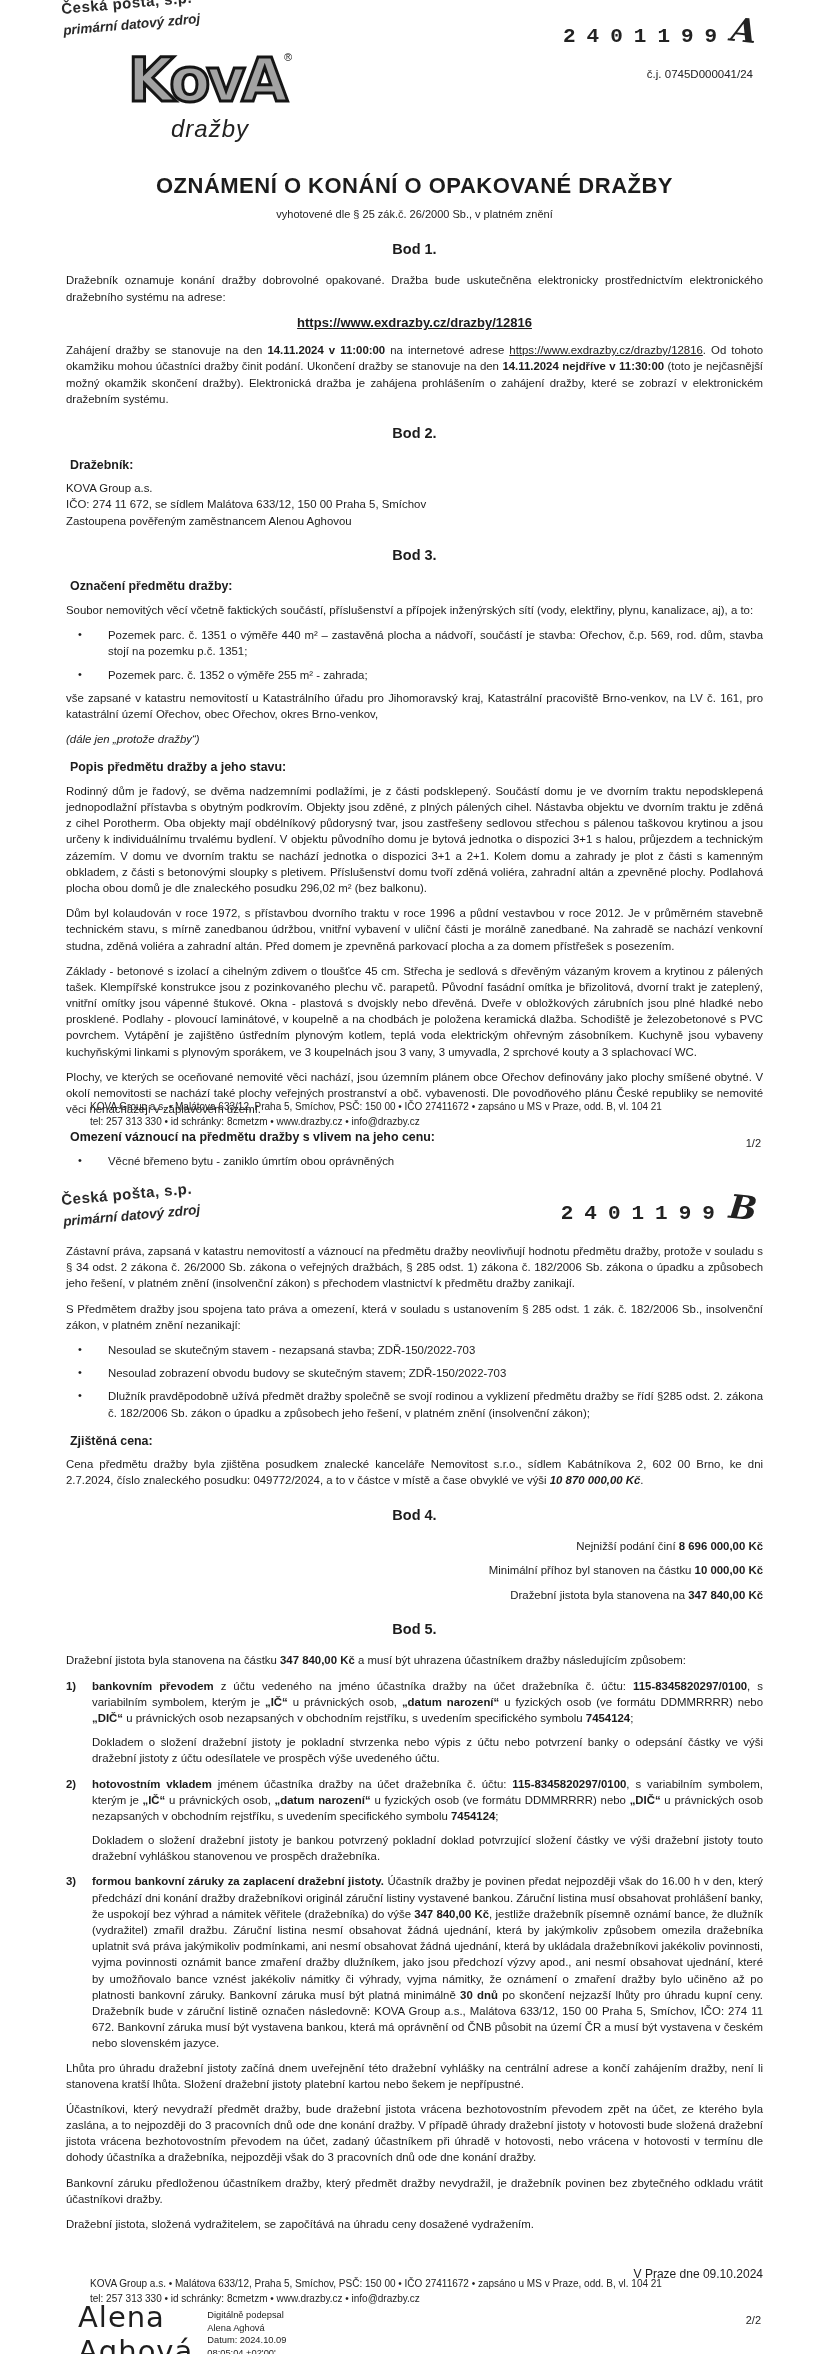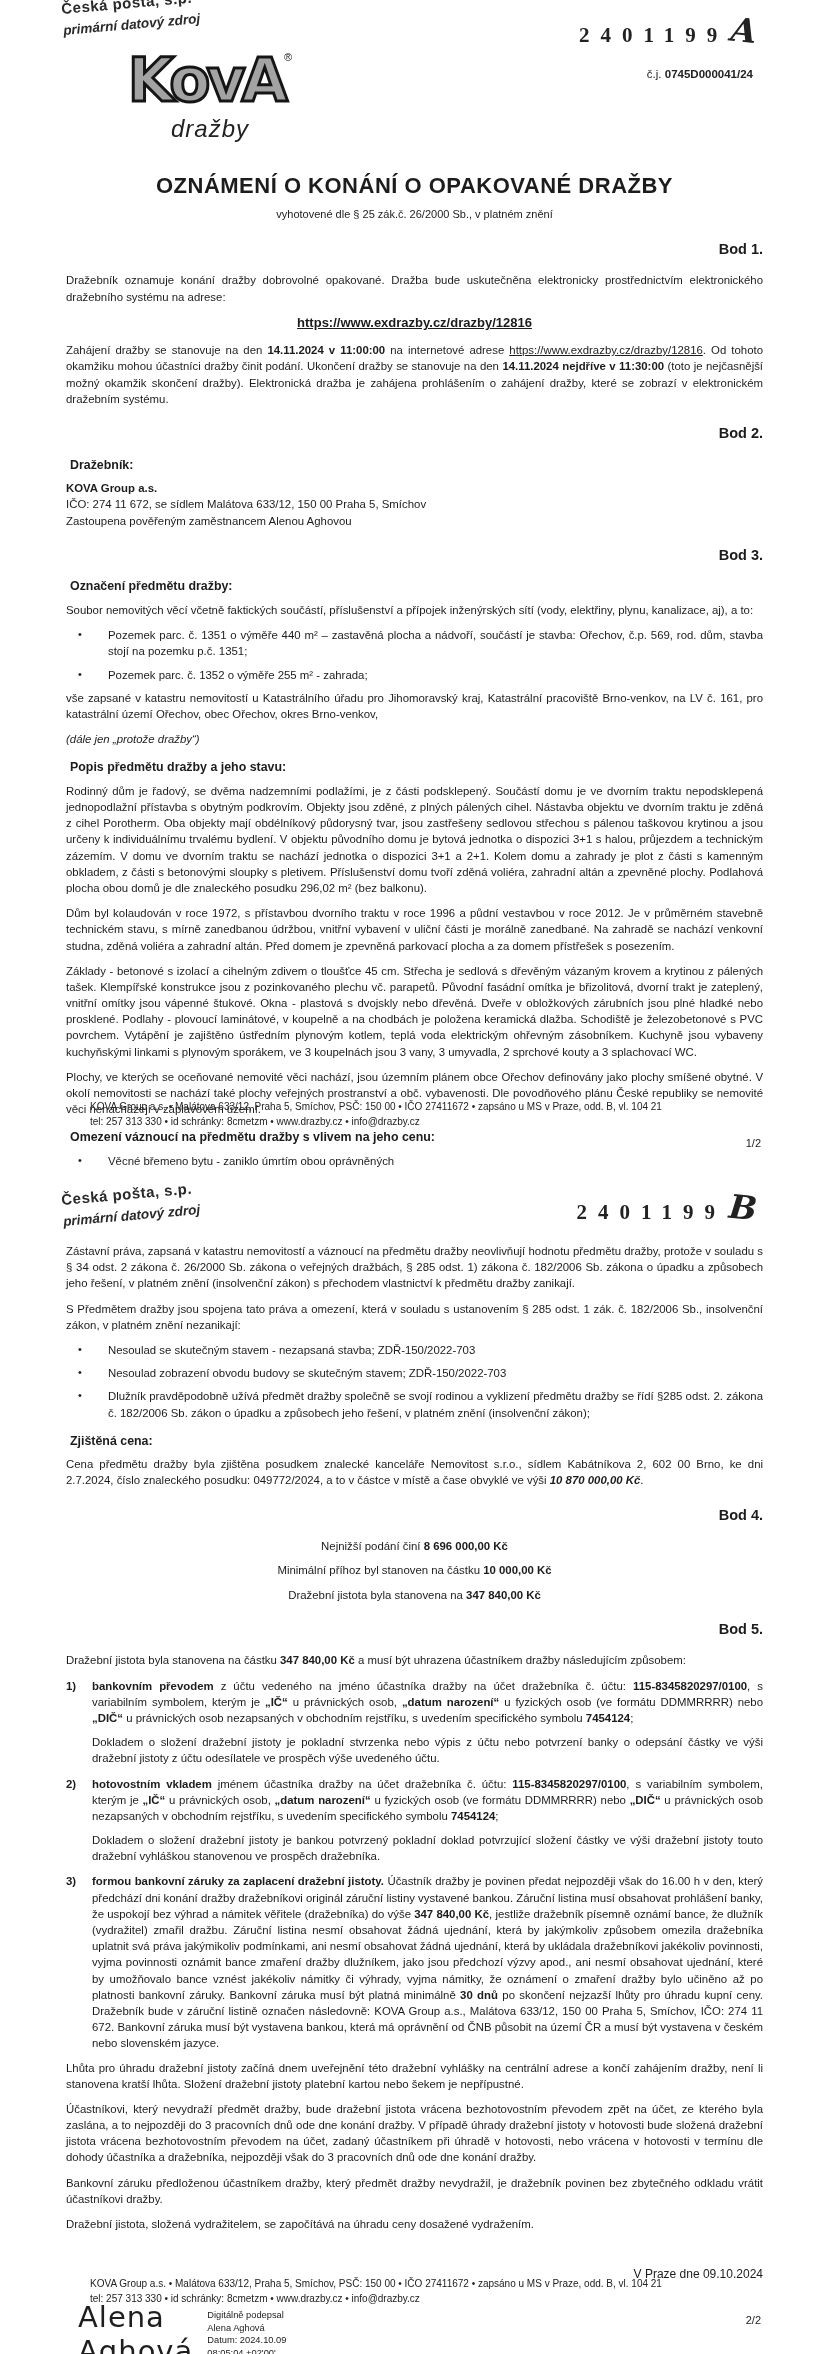"2401199" .serial .digits { font-family: Liberation Serif, serif -> Liberation Mono, monospace }
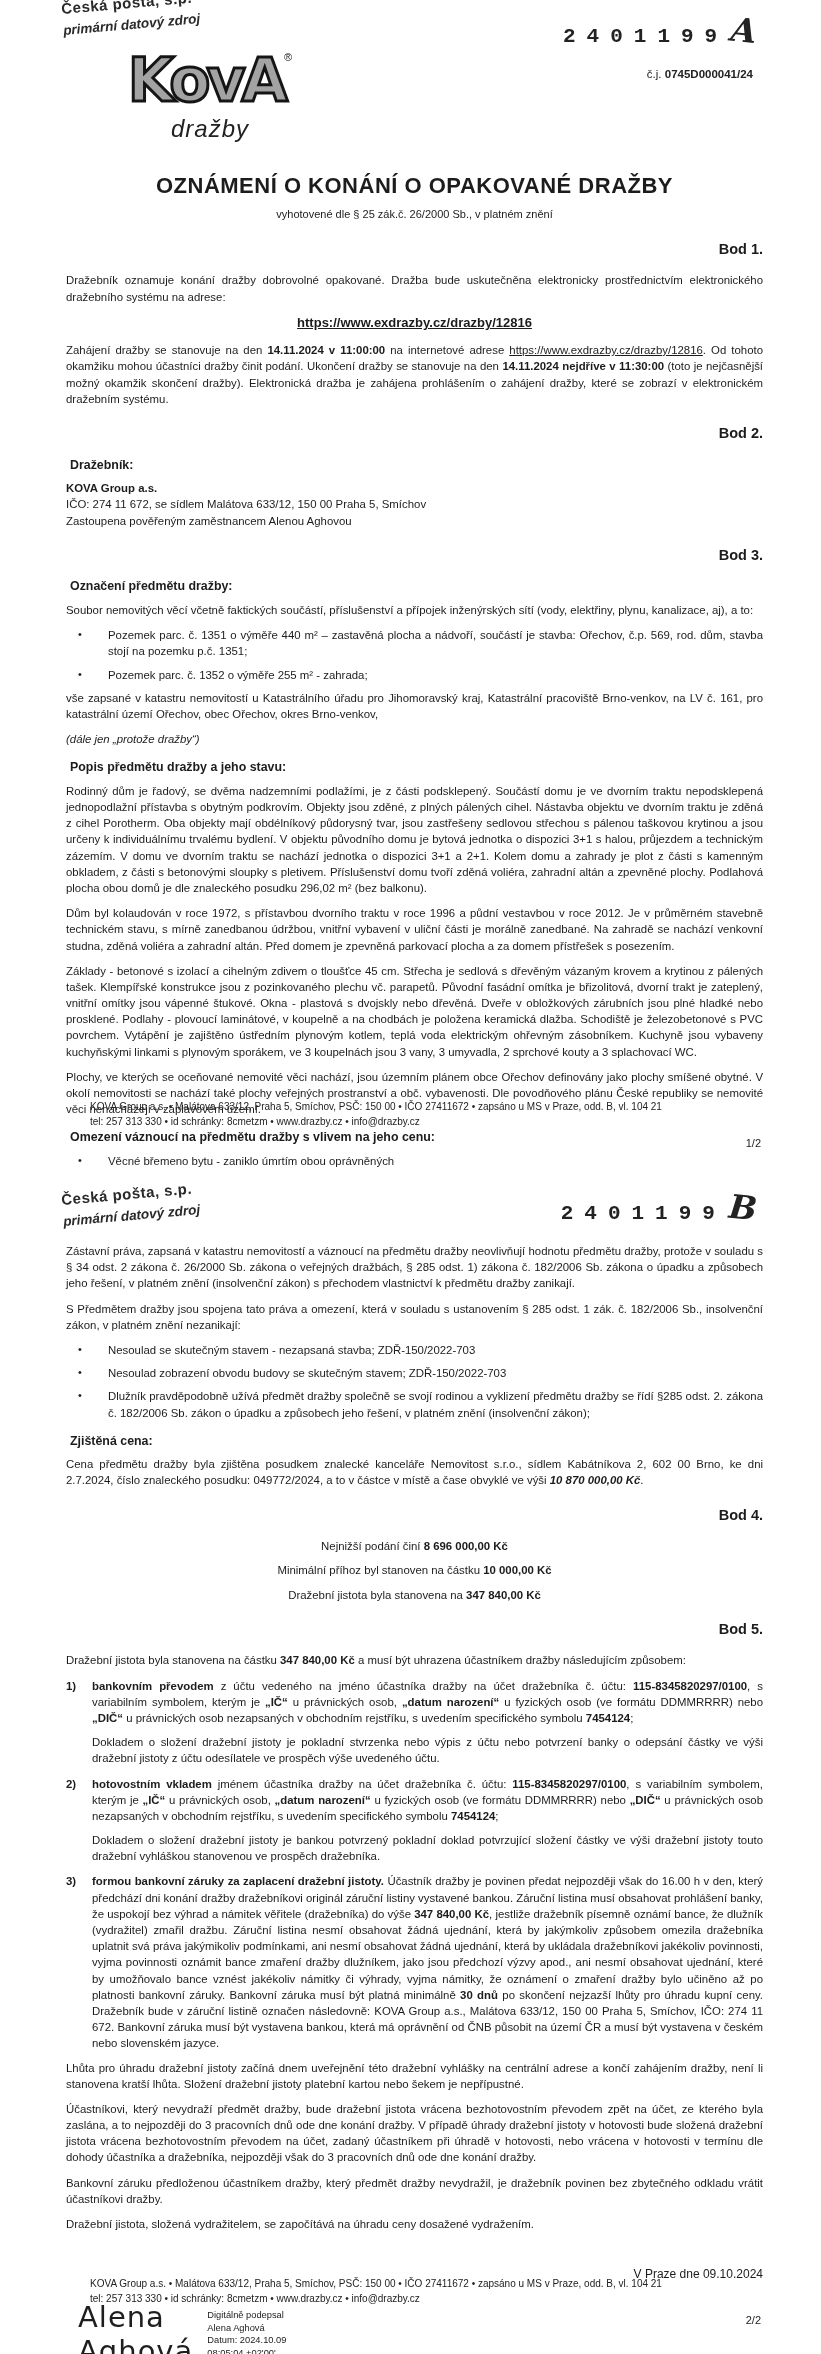"0745D000041/24" .bold { font-weight: bold -> normal }
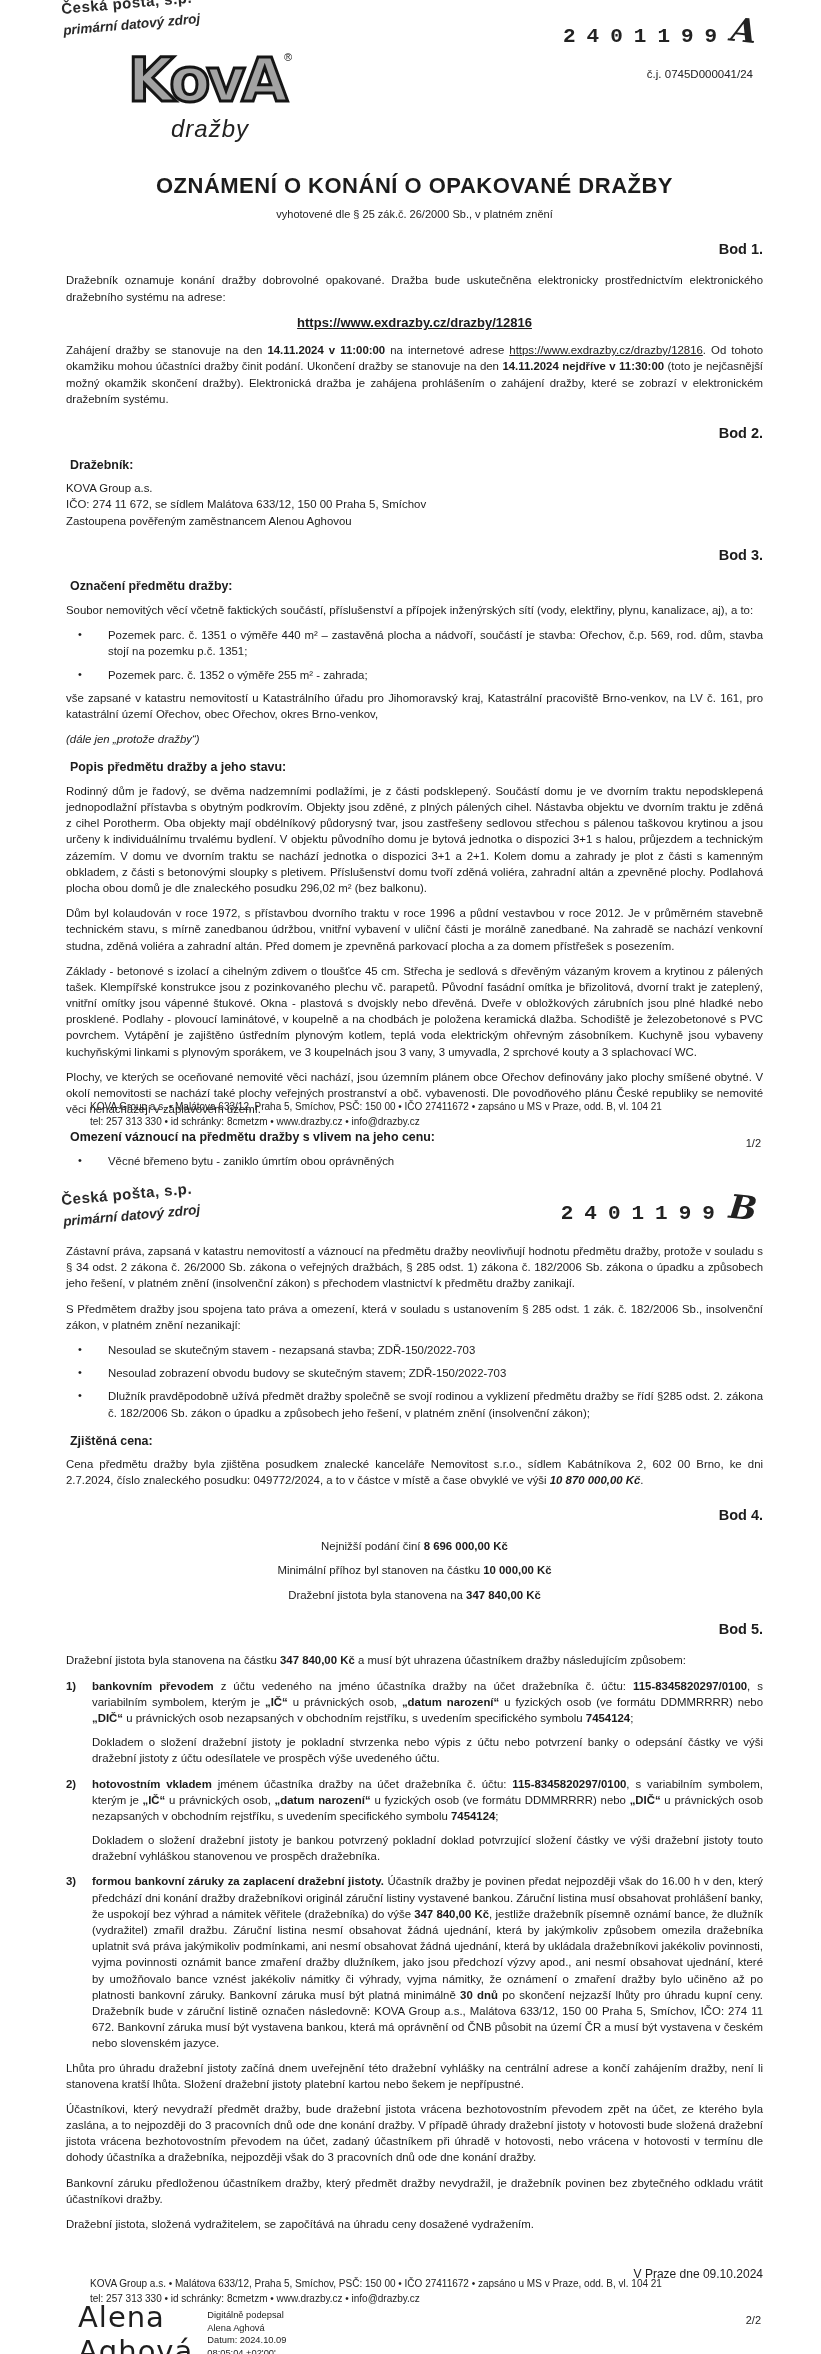"Bod 1." .bod { text-align: right -> center }
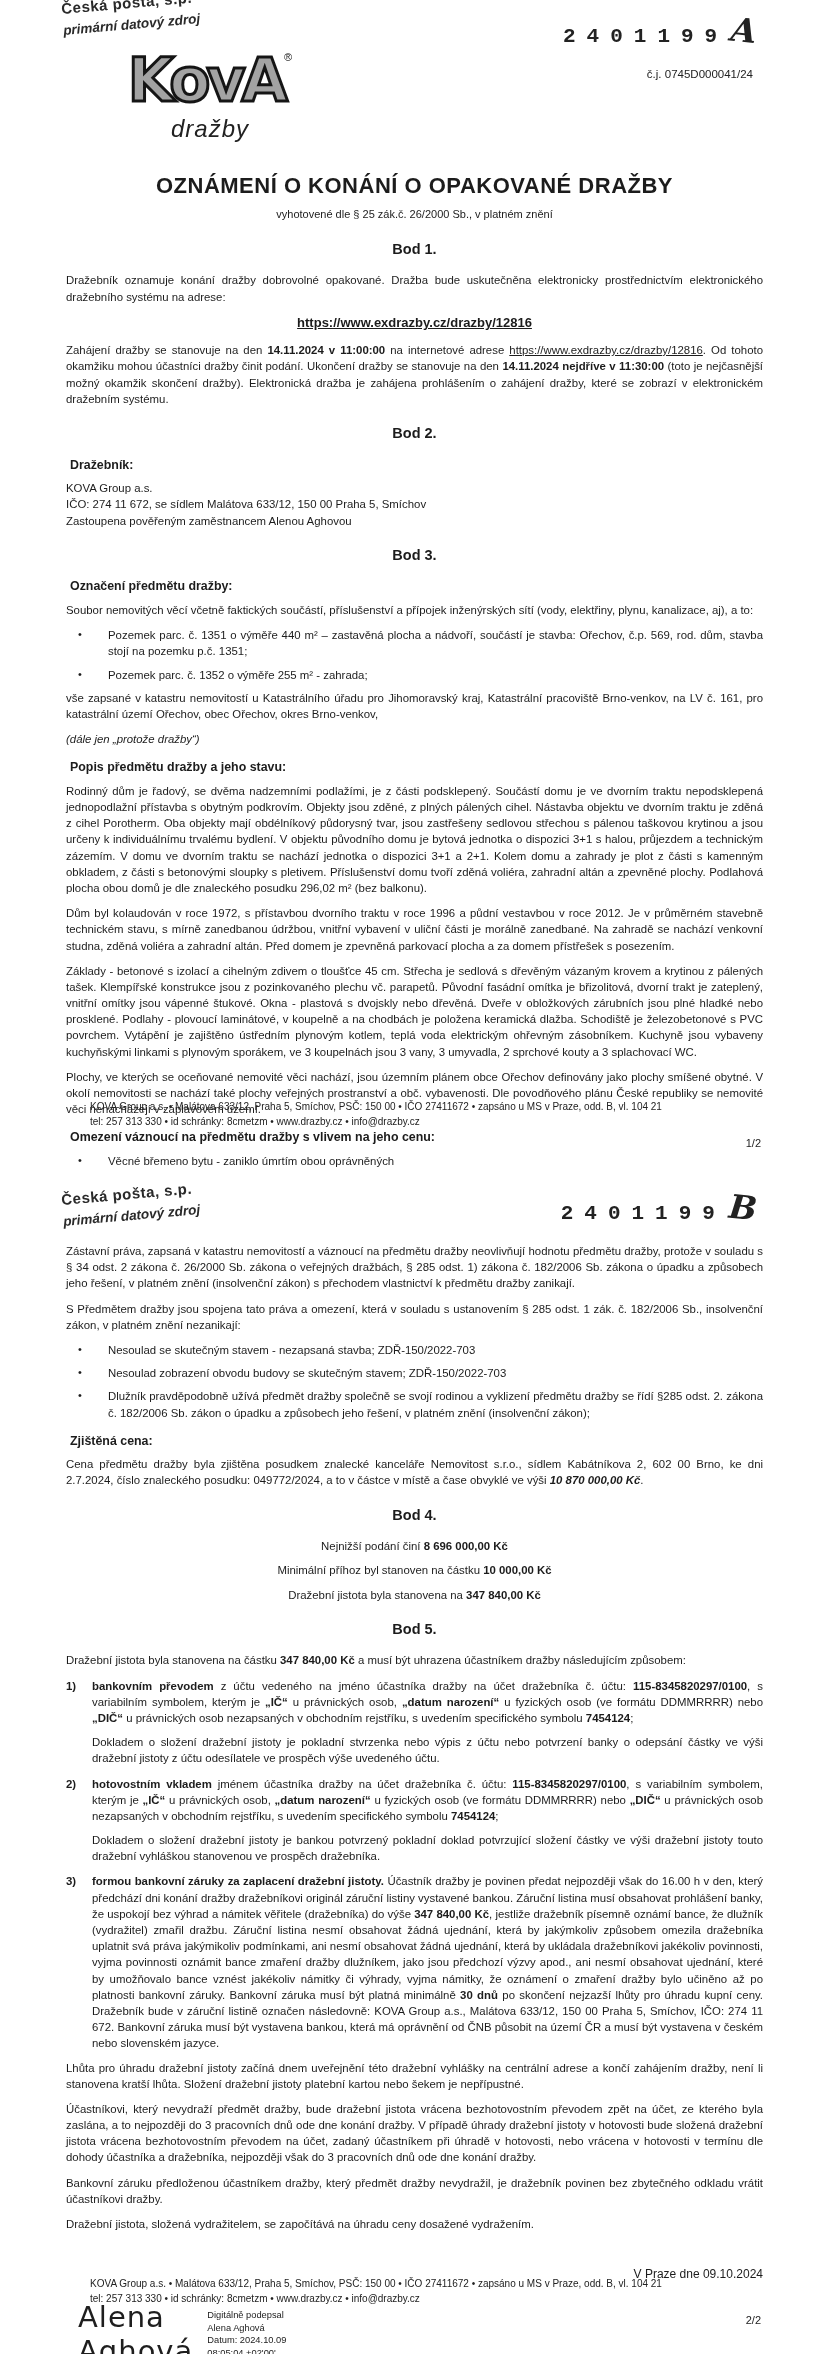"Nejnižší podání činí 8 696" .b4line { text-align: center -> right }
